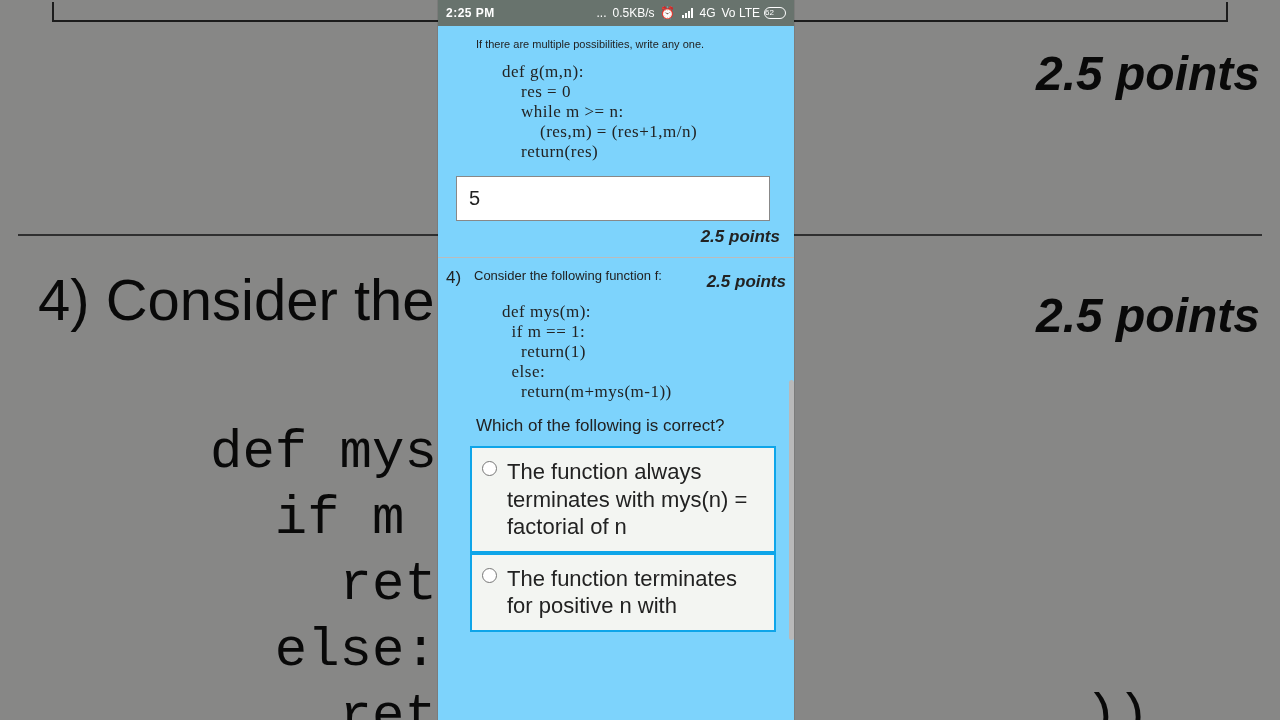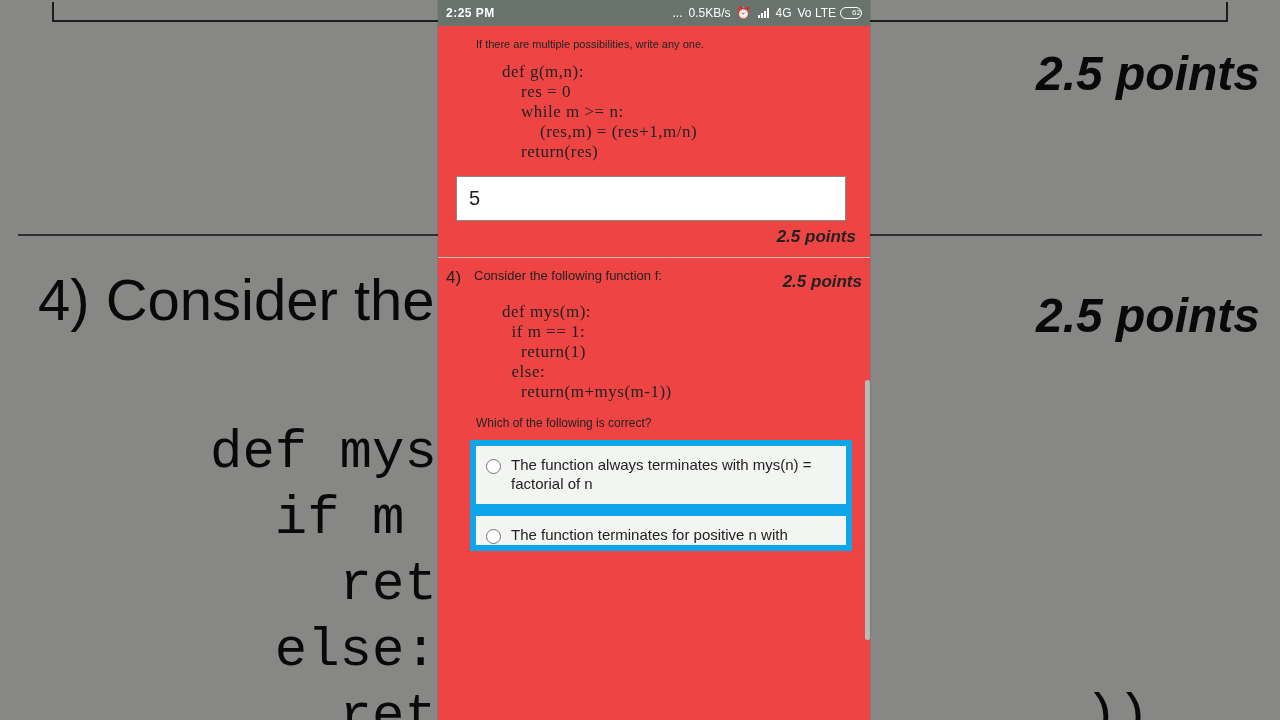"2:25 PM" .phone { background: #ef4444 -> #7dd3fc; width: 432px -> 356px }
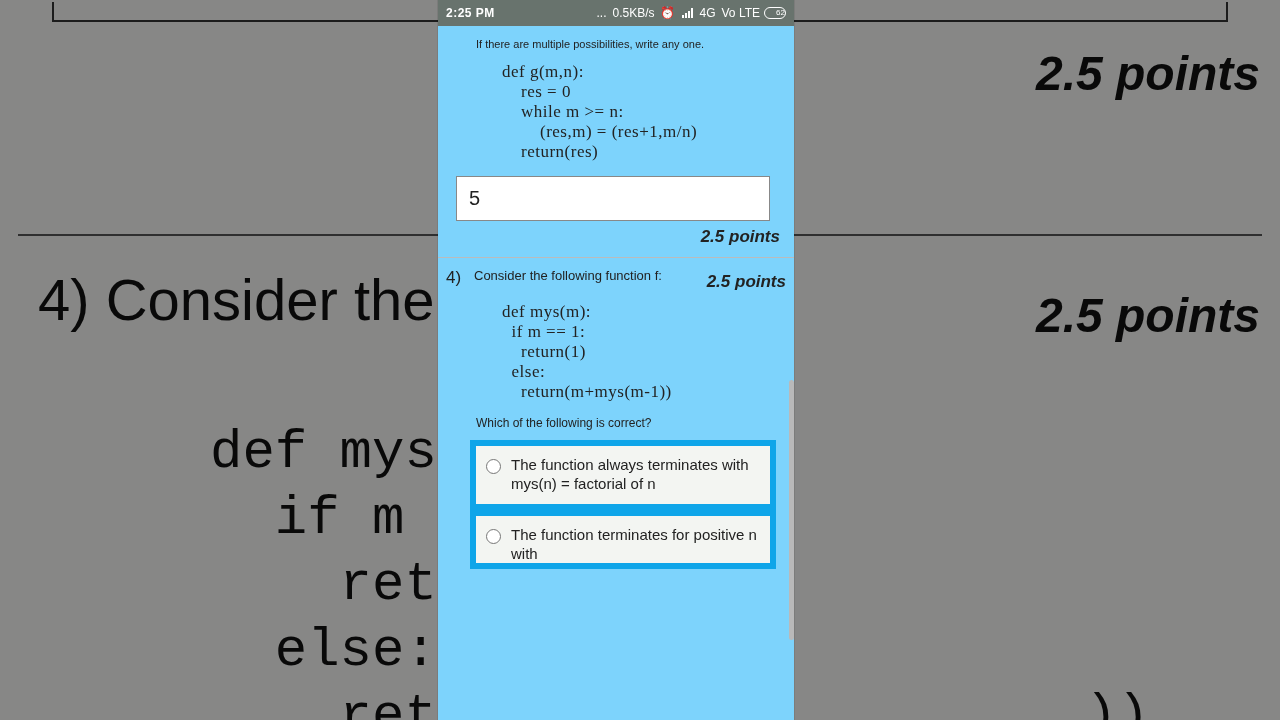"62" .batt { text-align: right -> left }
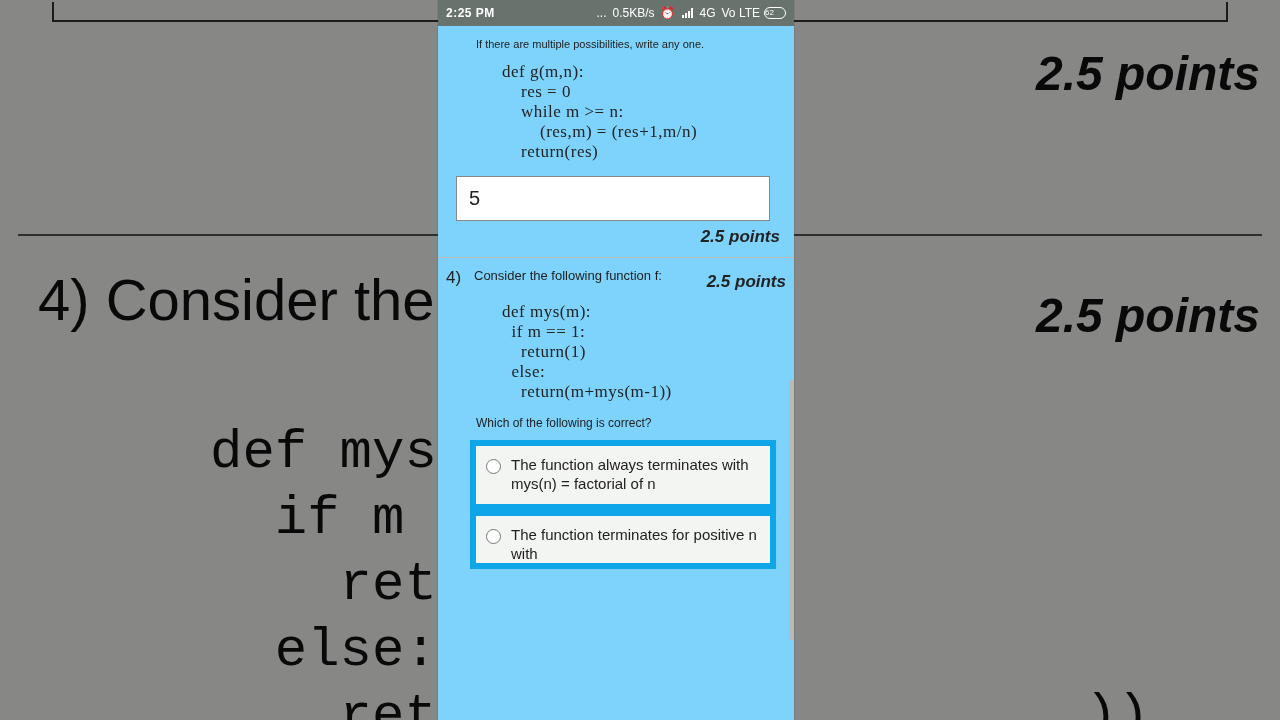"Which of the following is" .prompt2 { font-size: 12px -> 17px }
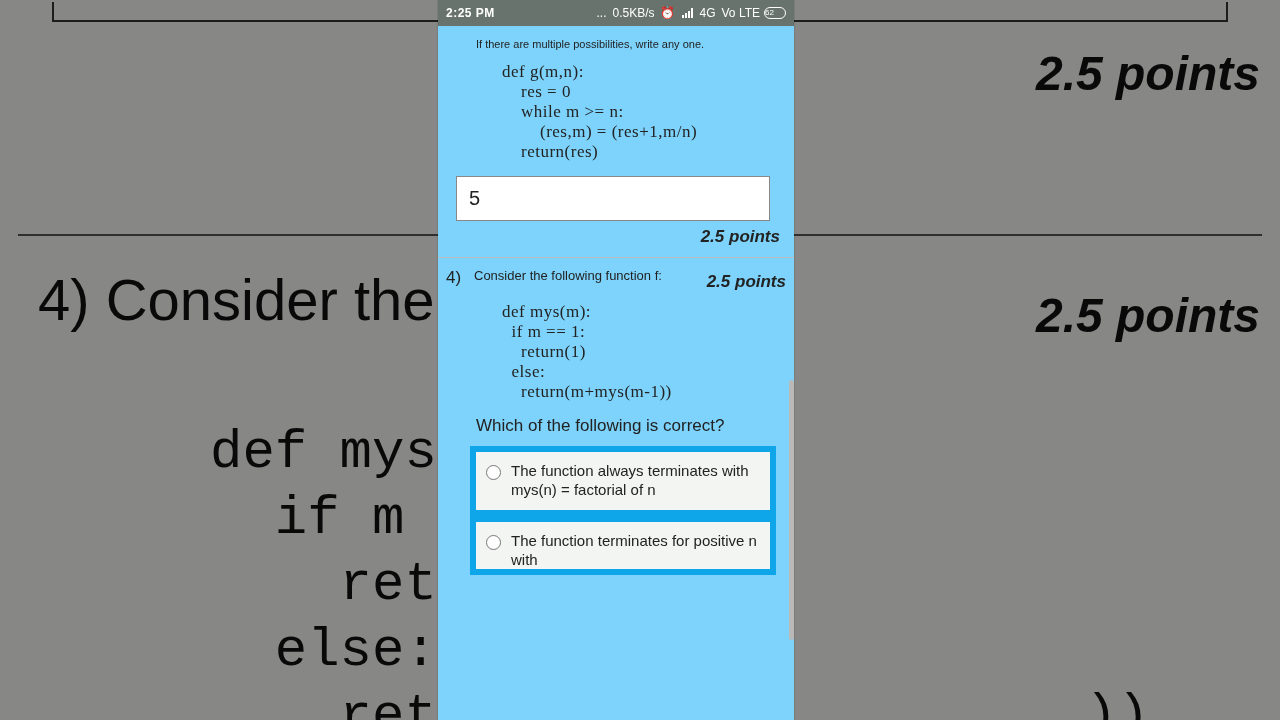"The function always terminates with" .option { border: 6px solid #0ea5e9 -> 2px solid #0ea5e9; font-size: 15px -> 22px }
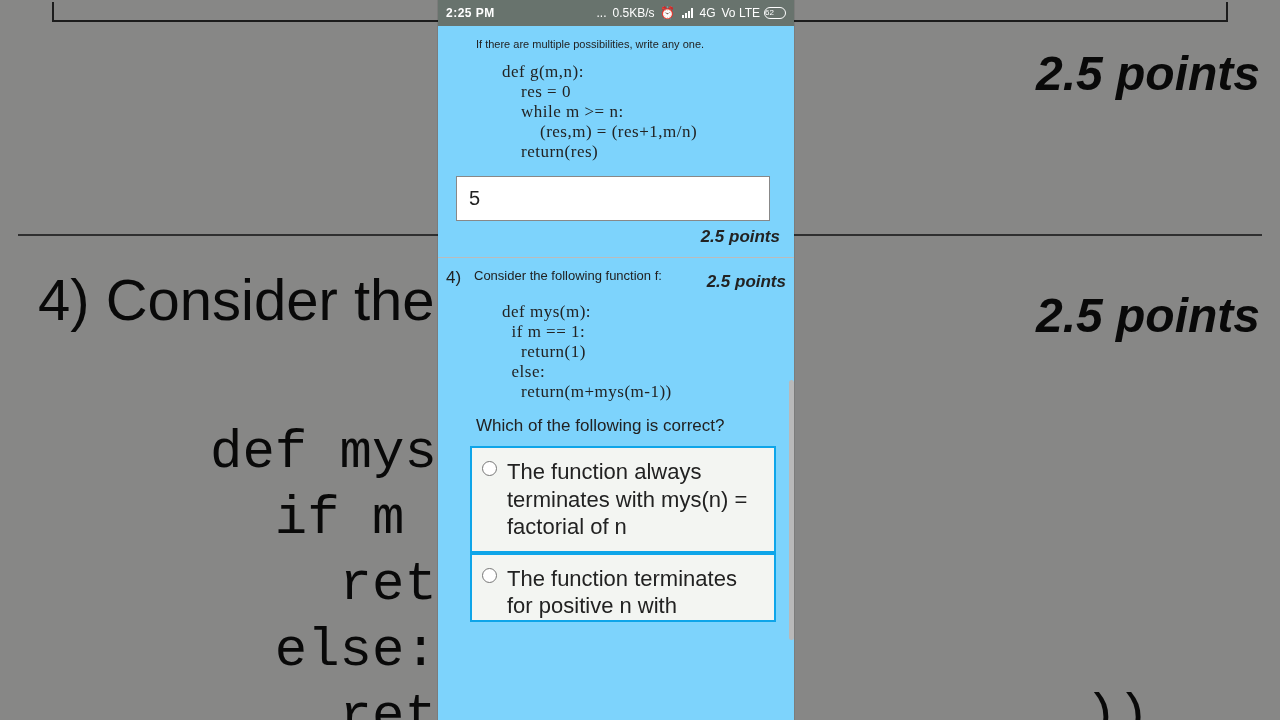"The function terminates for positive" div.option { padding-bottom: 0 -> 10px }
